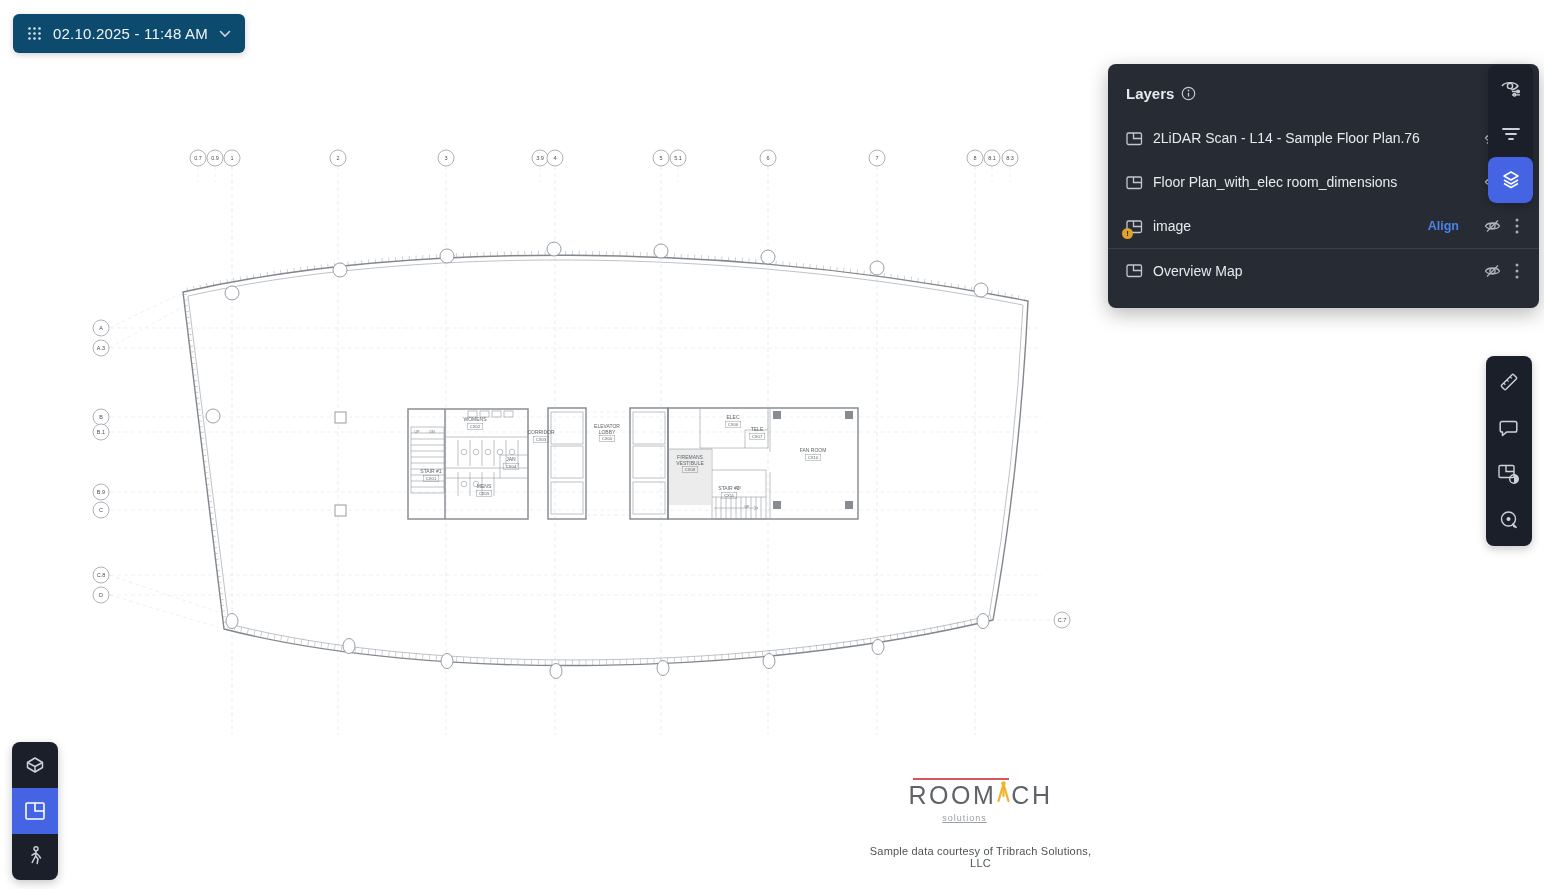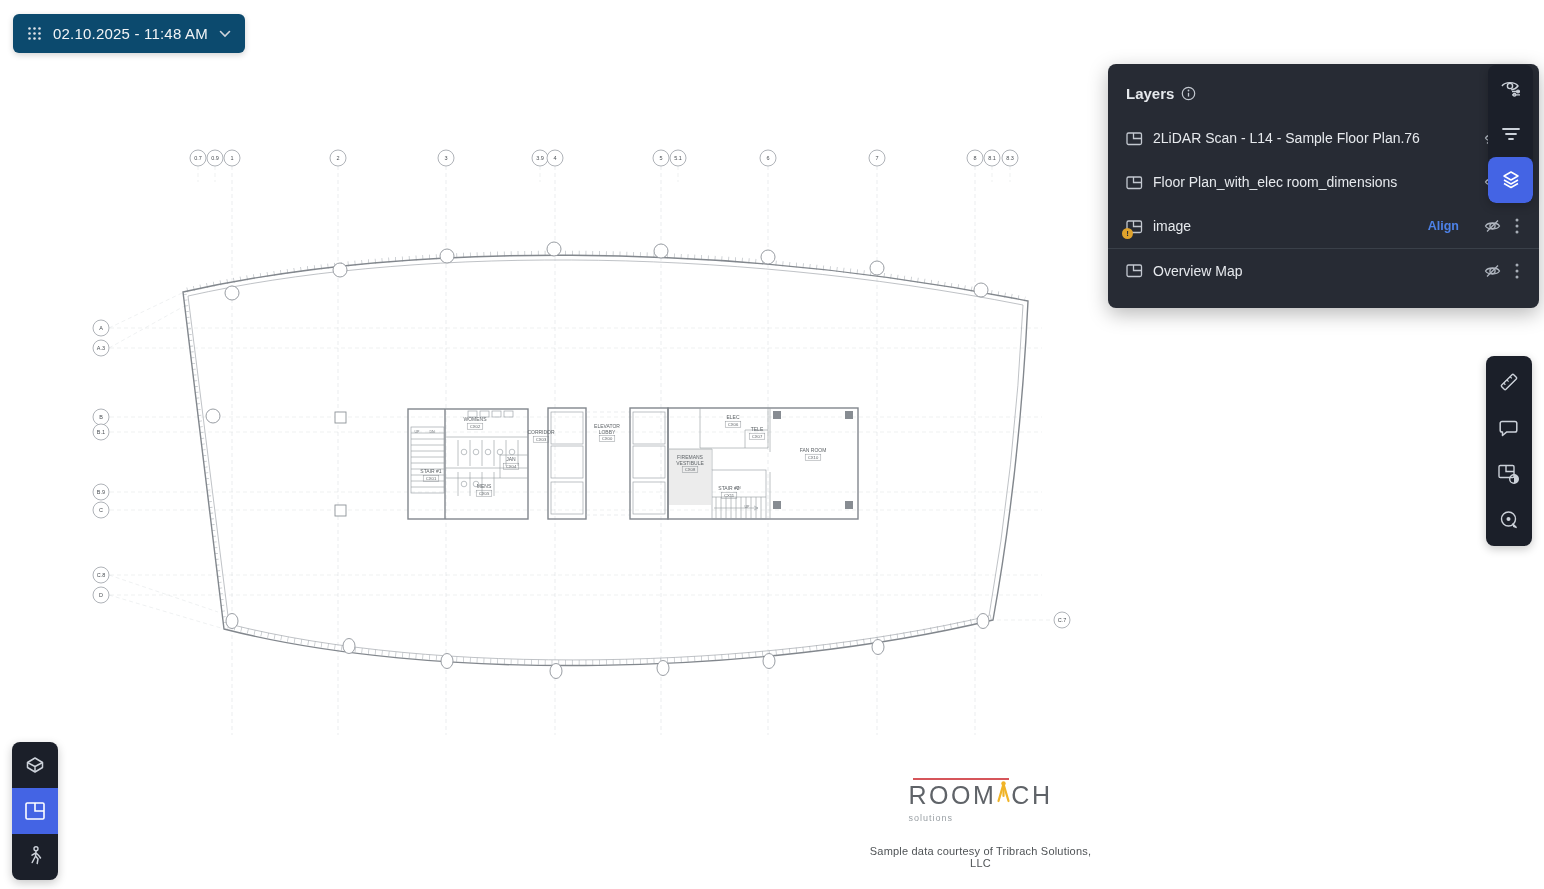"solutions" .logo-sub { text-align: left -> center; text-decoration: none -> underline }
